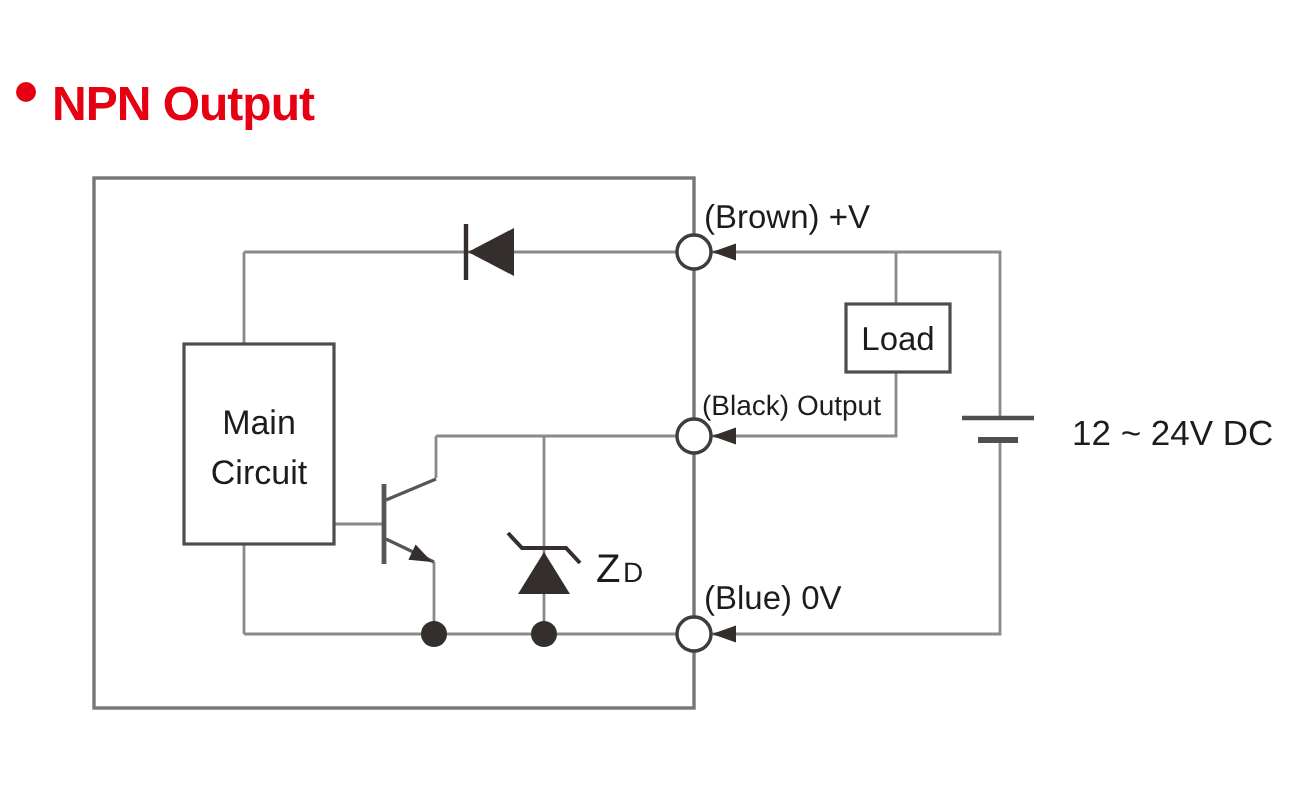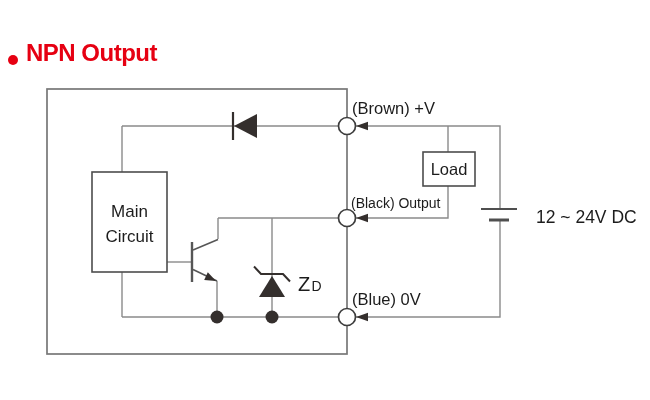"NPN Output" #title-row { align-items: flex-end -> flex-start }
